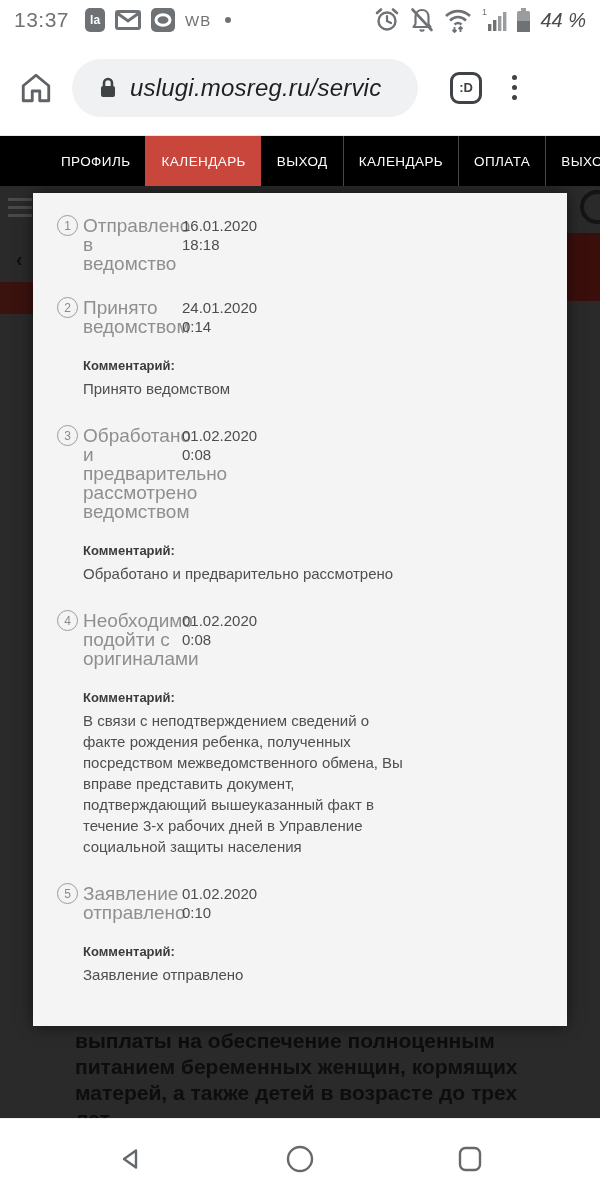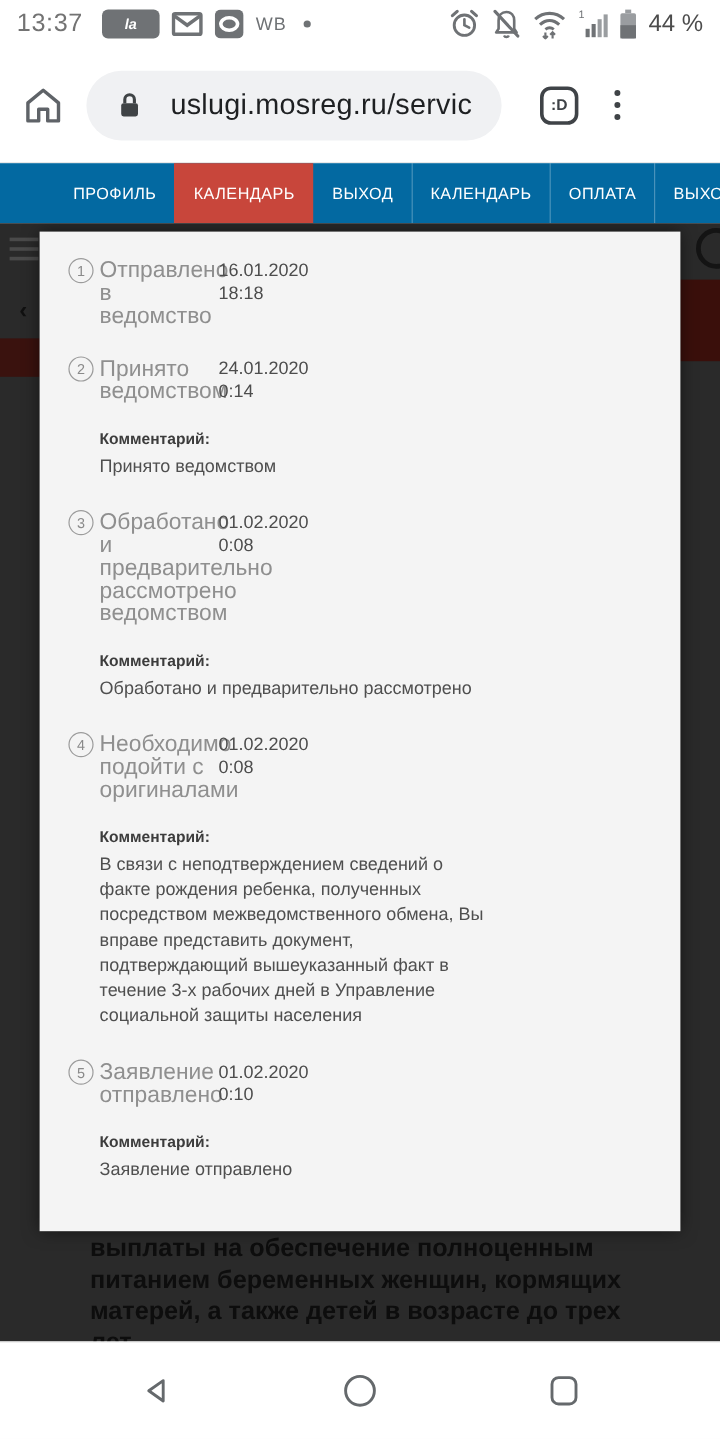"la" .sb-badge { font-style: italic -> none; width: 48px -> 20px }
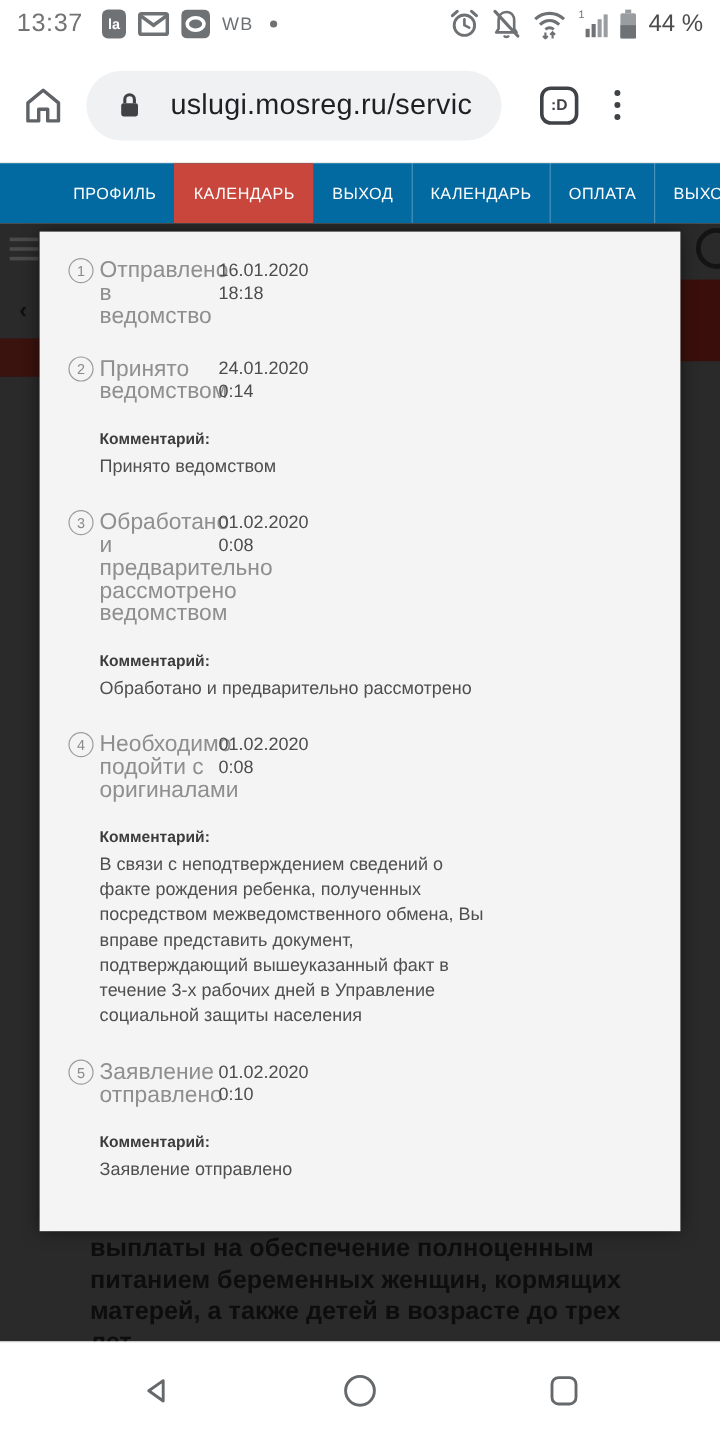"44 %" .sb-pct { font-style: none -> italic }
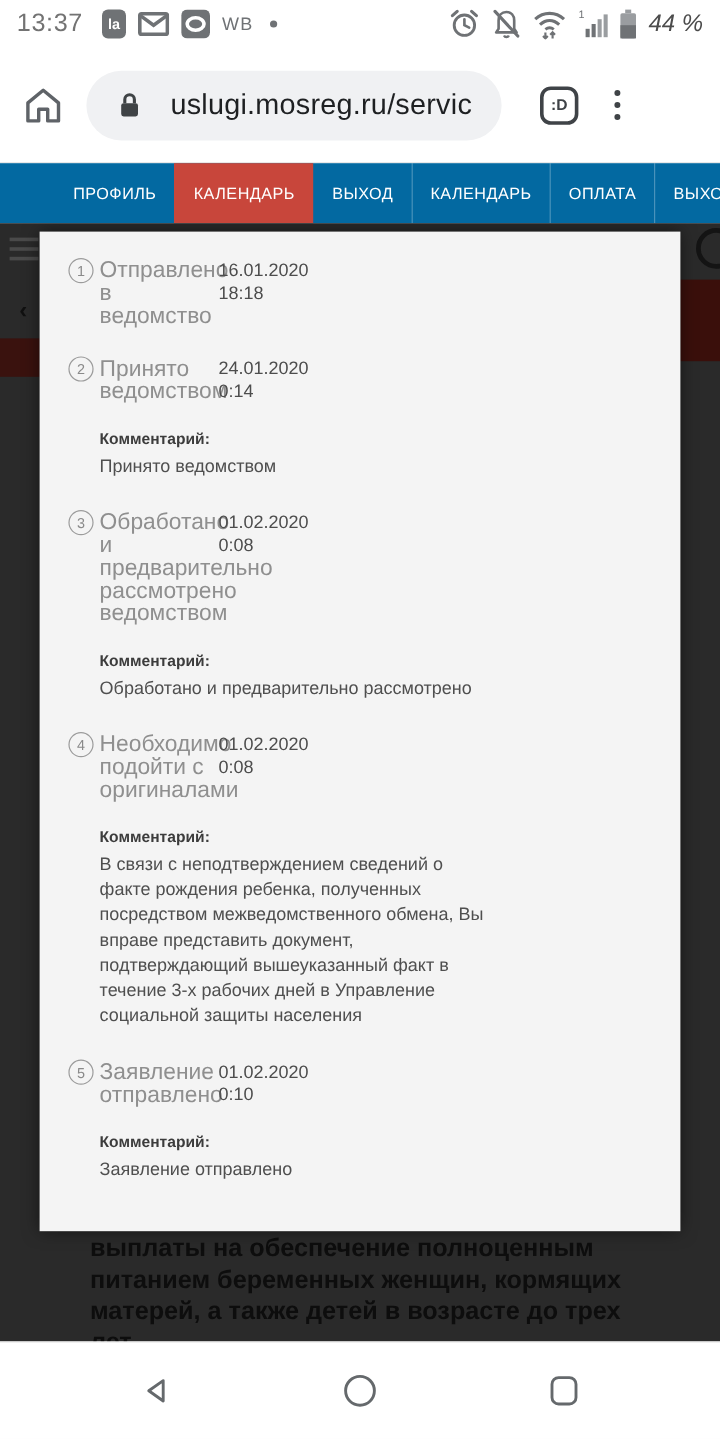"uslugi.mosreg.ru/servic" .url-text { font-style: none -> italic; margin-left: 24px -> 12px }
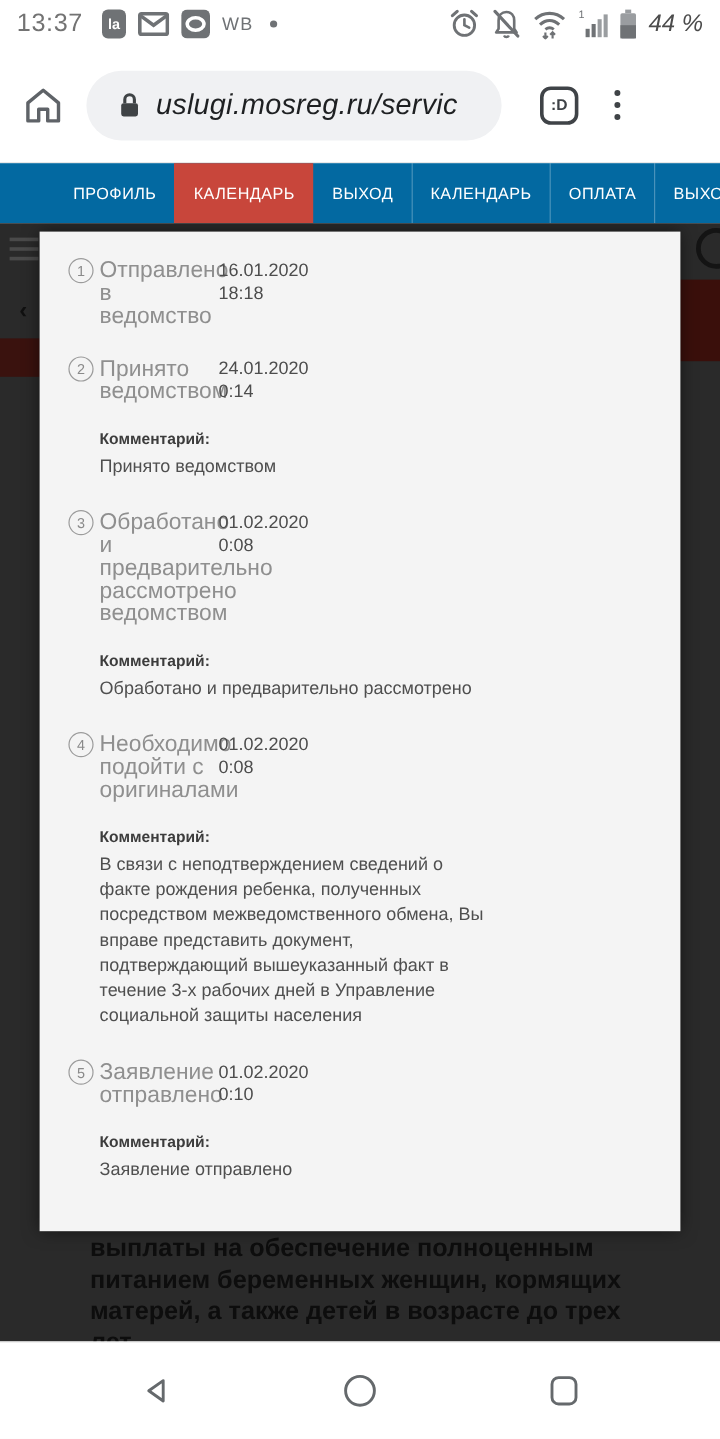"ПРОФИЛЬ" .red-nav { background: #0369a1 -> #000000 }
